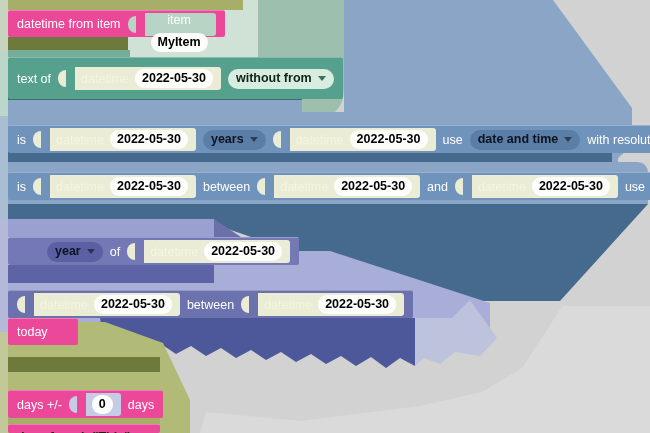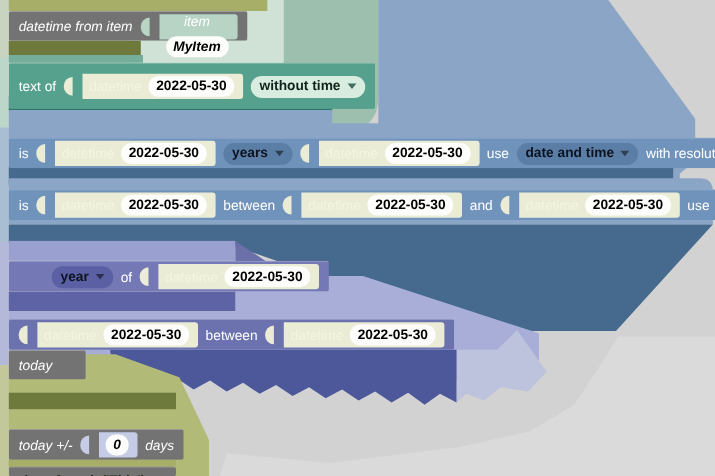"datetime from item" .olive { background: #737373 -> #ec4899; font-style: italic -> none }
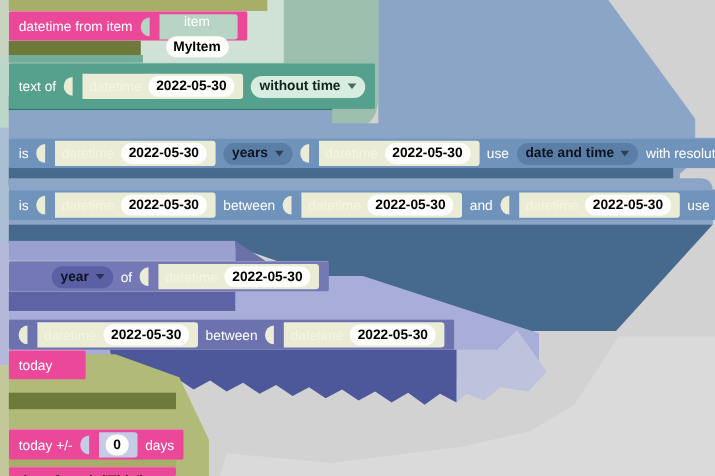"without time" span { text: time -> from }
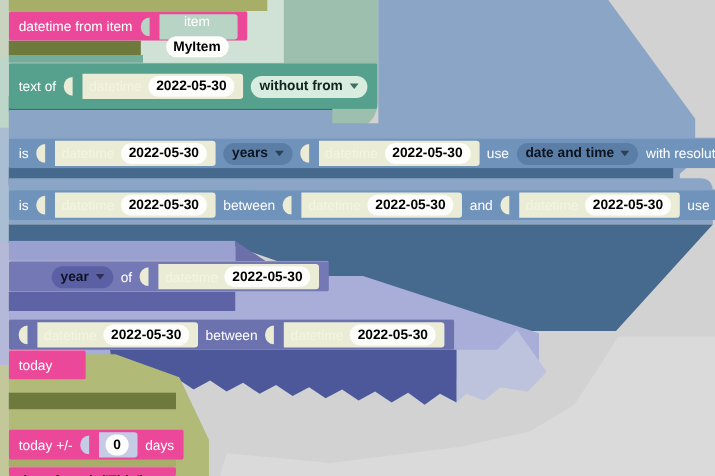"today +/-" span.lbl { text: today -> days }
